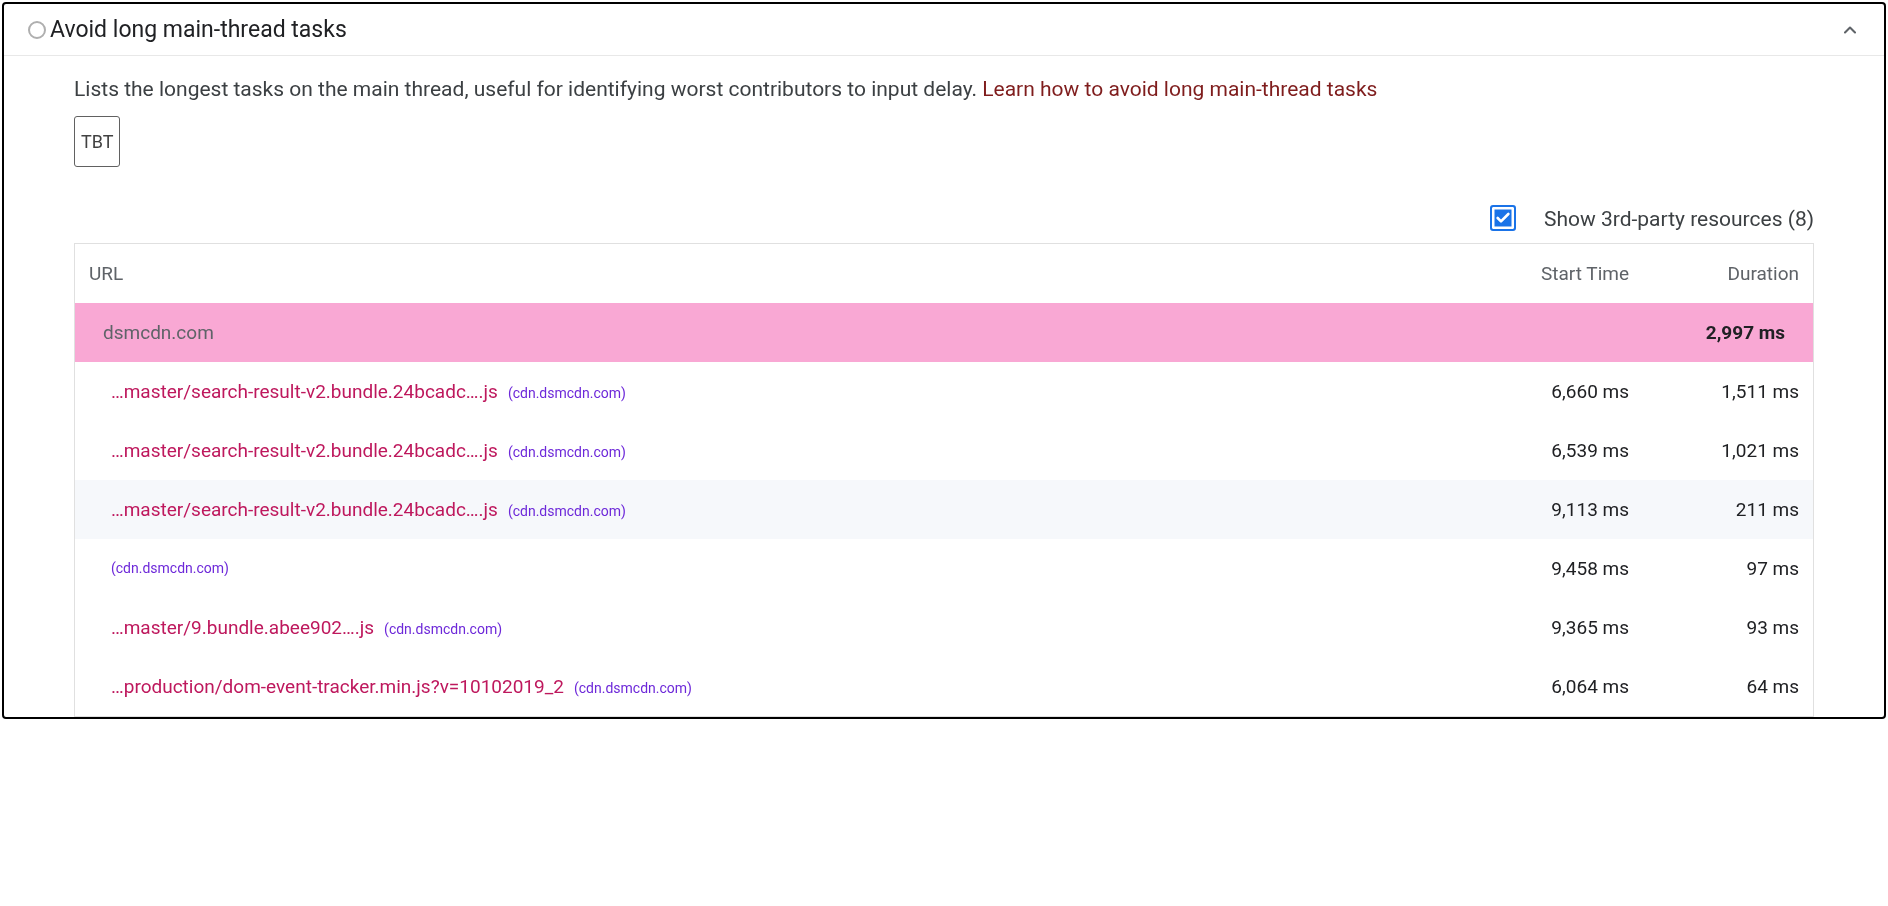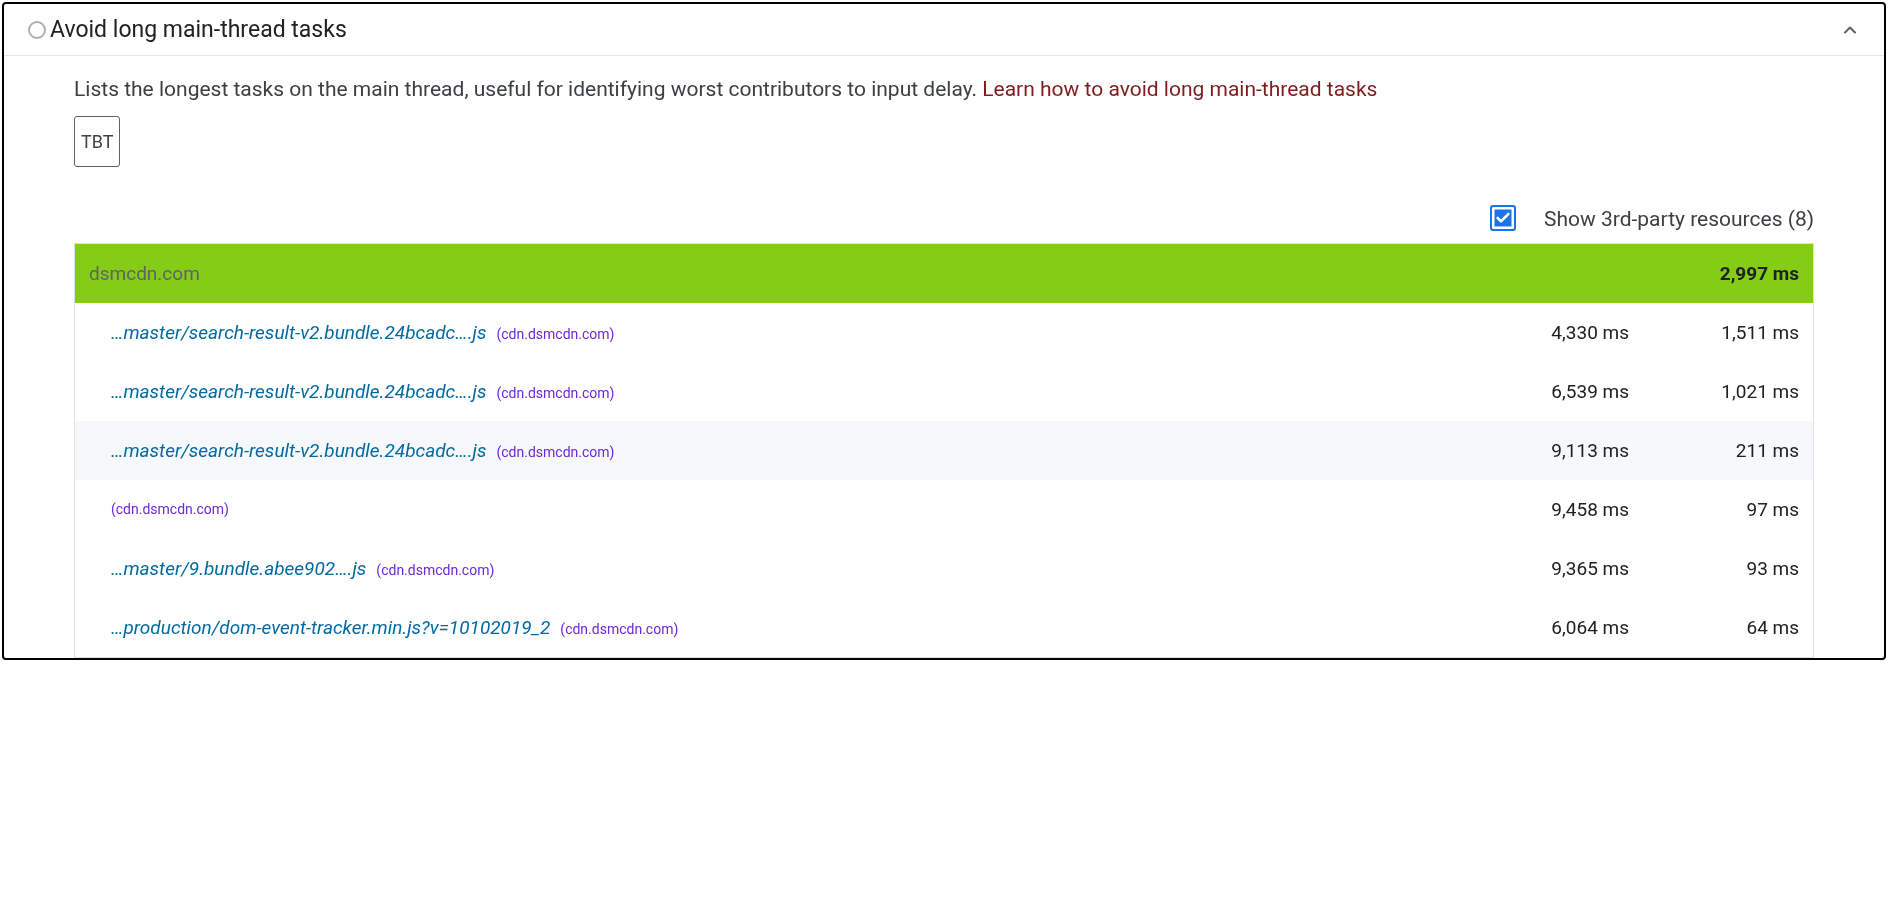"URL" div.thead { html: none -> <div> <div>URL</div> <div>Start Time</div> <div>Duration</div> </div> }
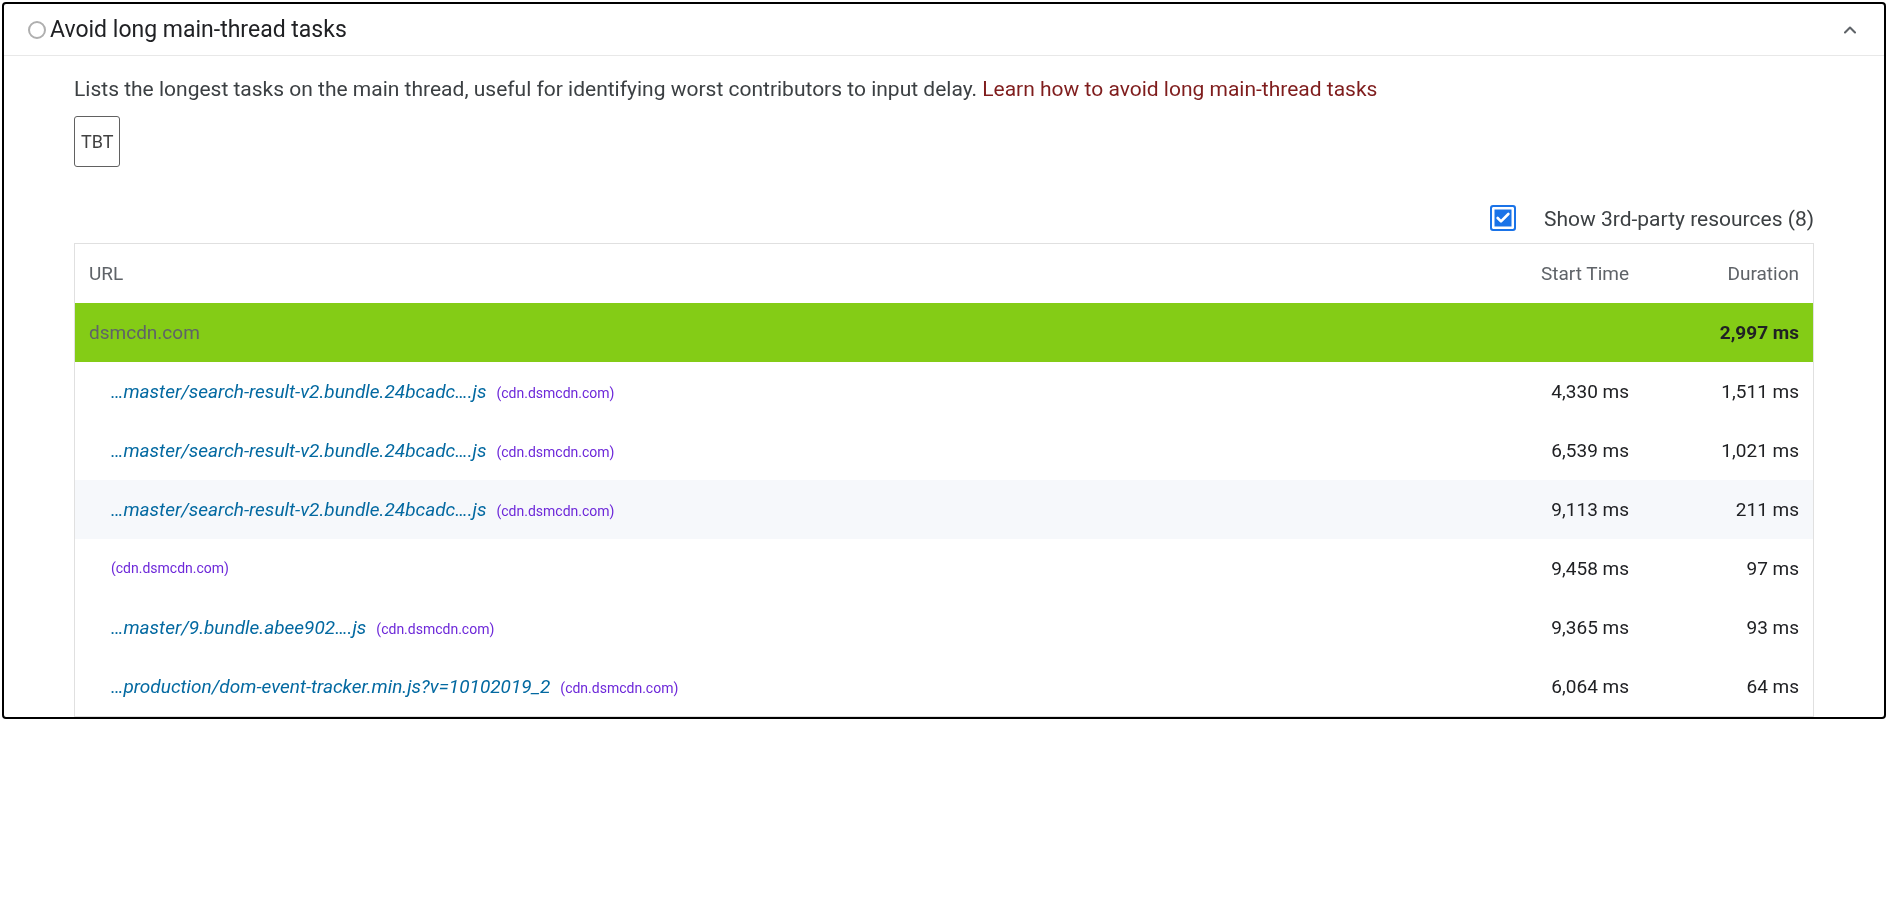"dsmcdn.com" .group-row { background: #84cc16 -> #f9a8d4; padding: 18px 14px -> 18px 28px }
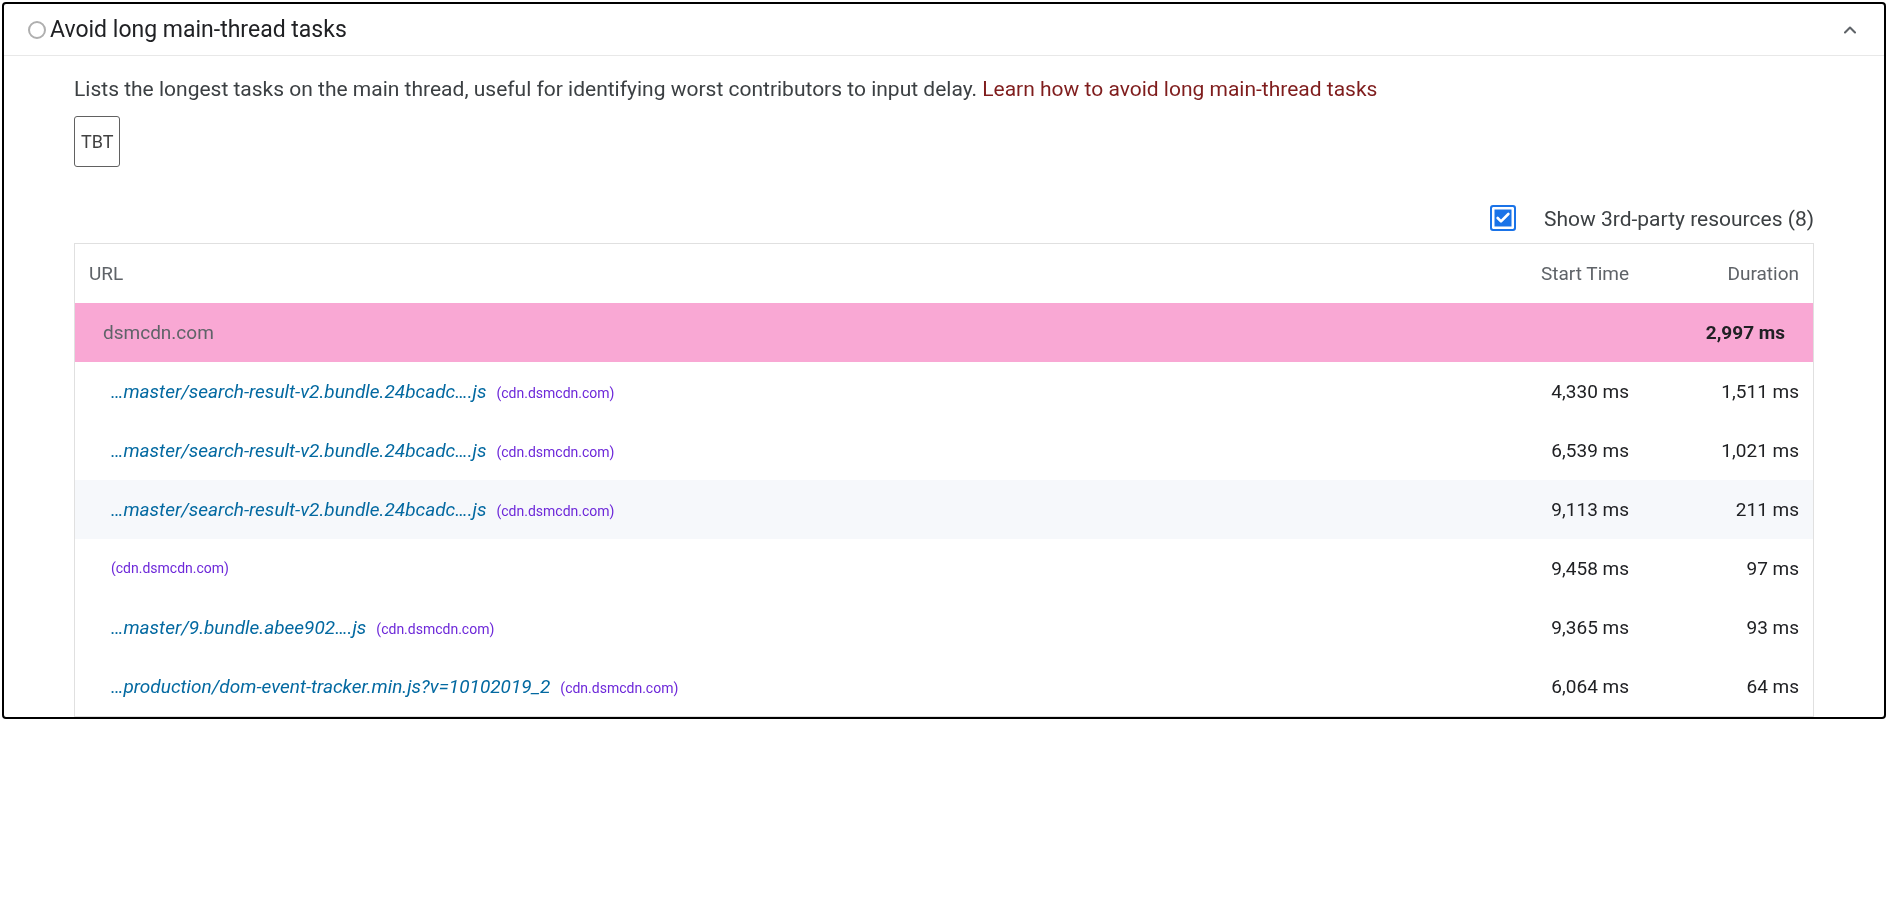"…master/search-result-v2.bundle.24bcadc…" .path-text { color: #0369a1 -> #be185d; font-style: italic -> none }
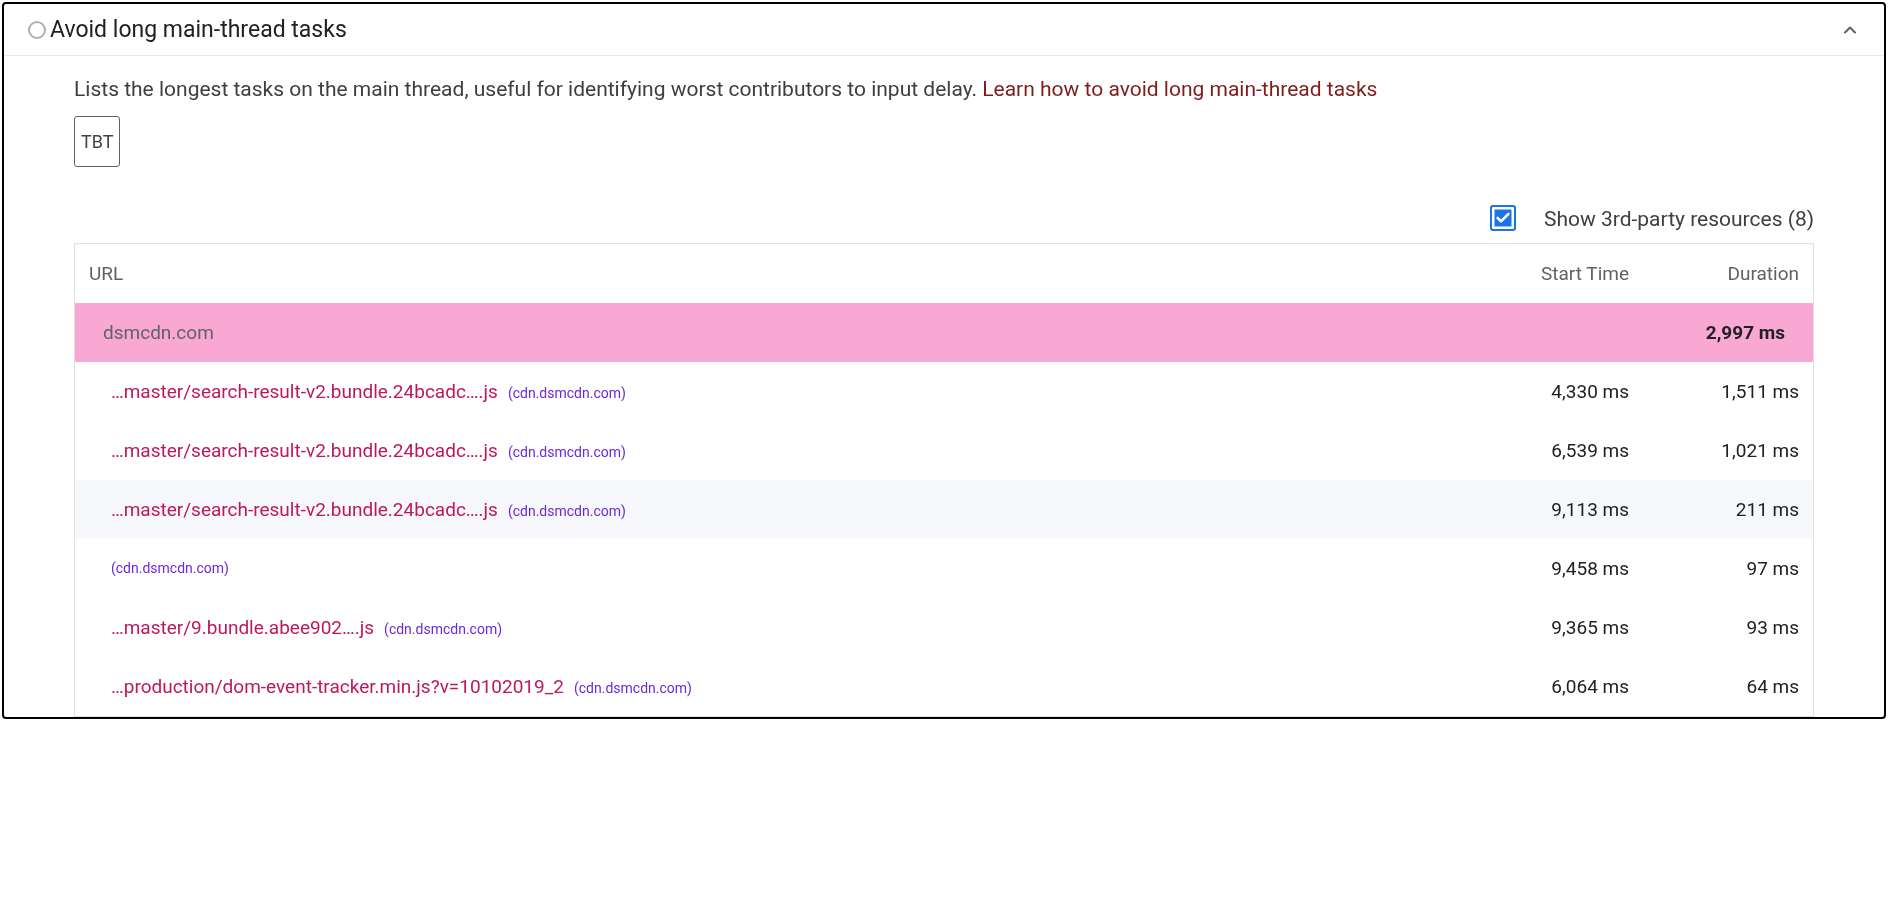"4,330 ms" div.num-cell { text: 4,330 -> 6,660 }
